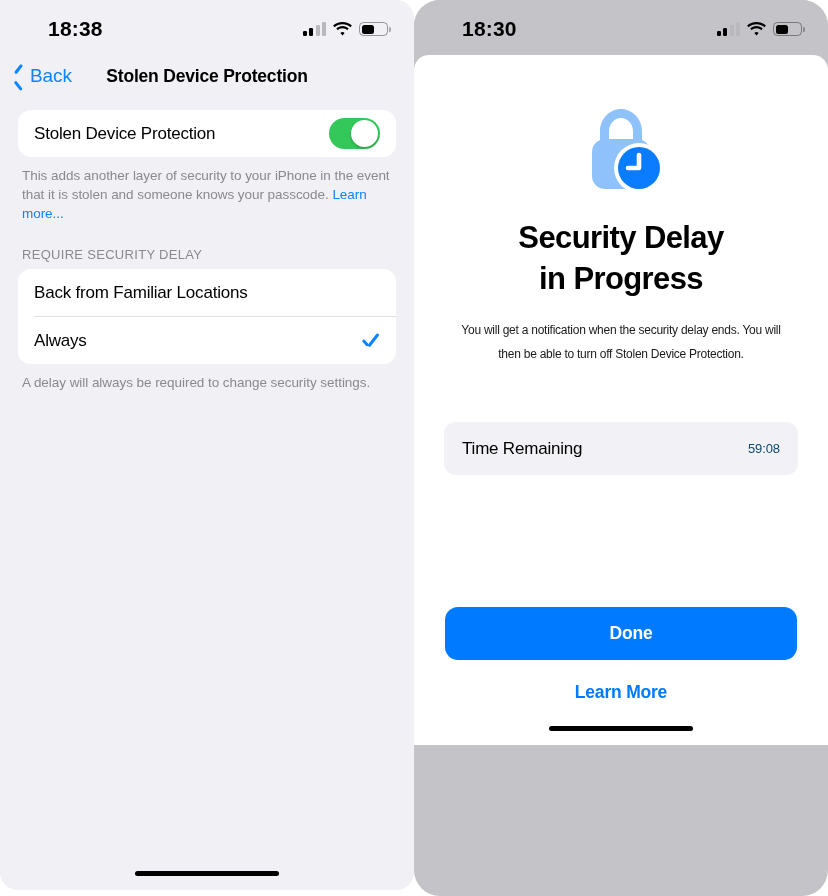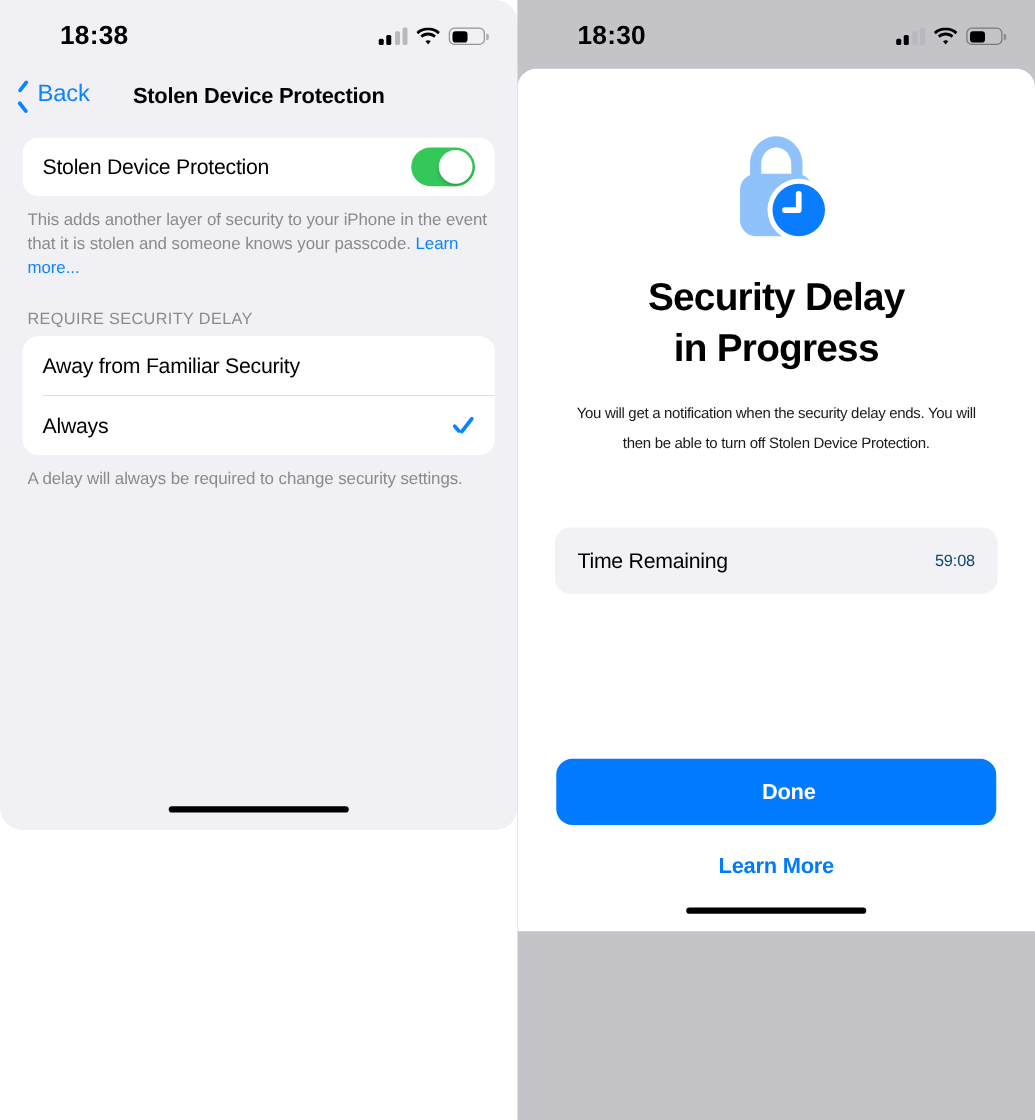"18:38" .left-screen { height: 664px -> 890px }
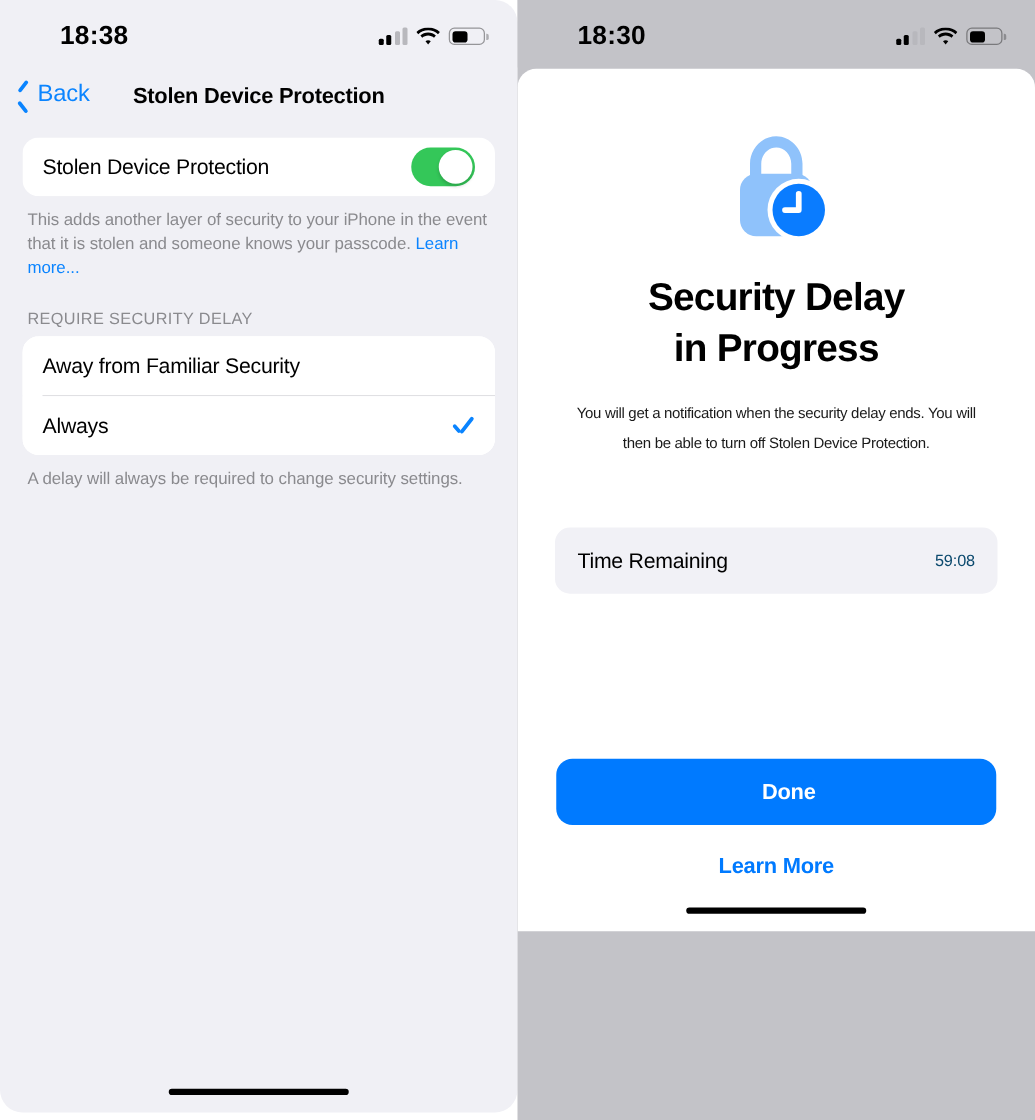"18:30" .panel-right { border-radius: none -> 26px }
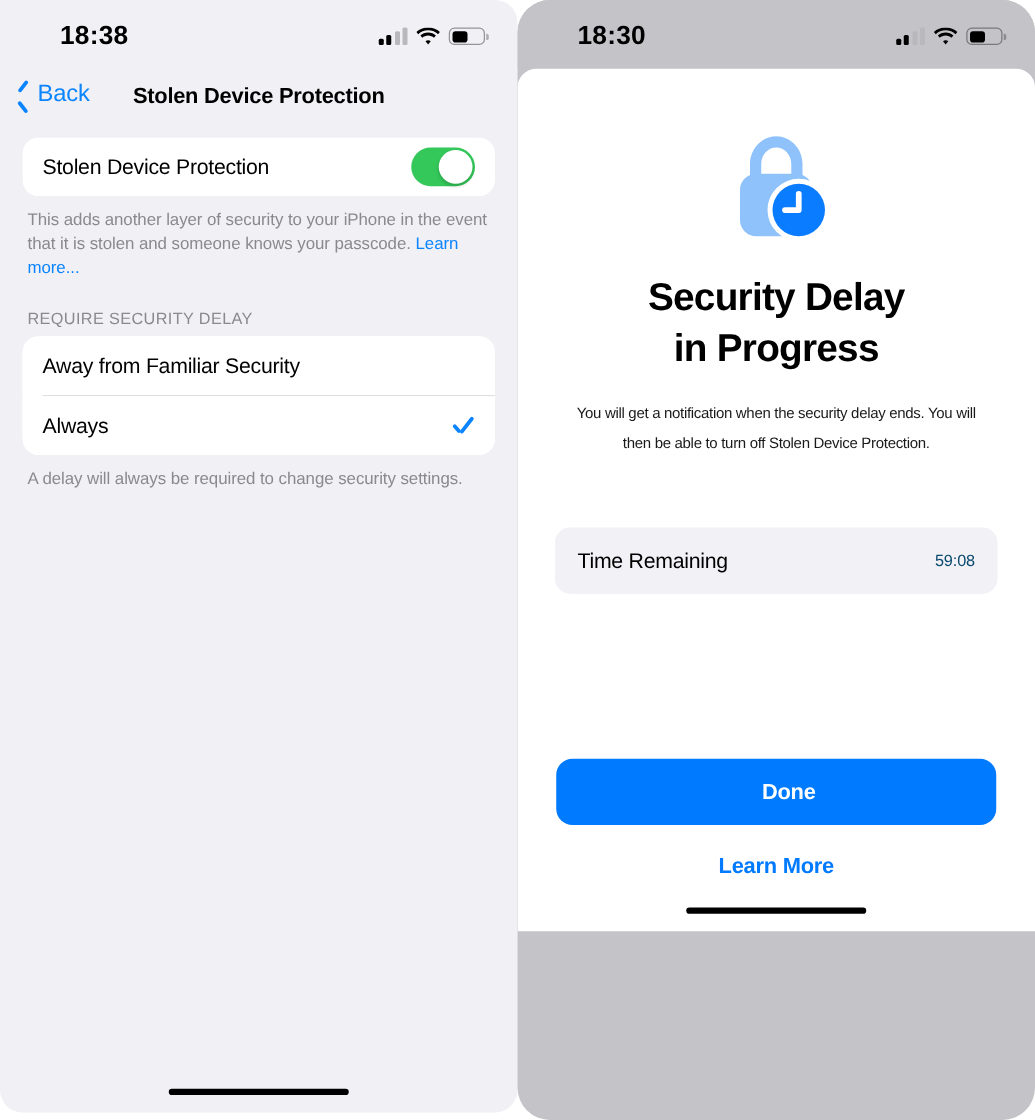"Away from Familiar Security" span.row-label { text: Away from Familiar Security -> Back from Familiar Locations }
